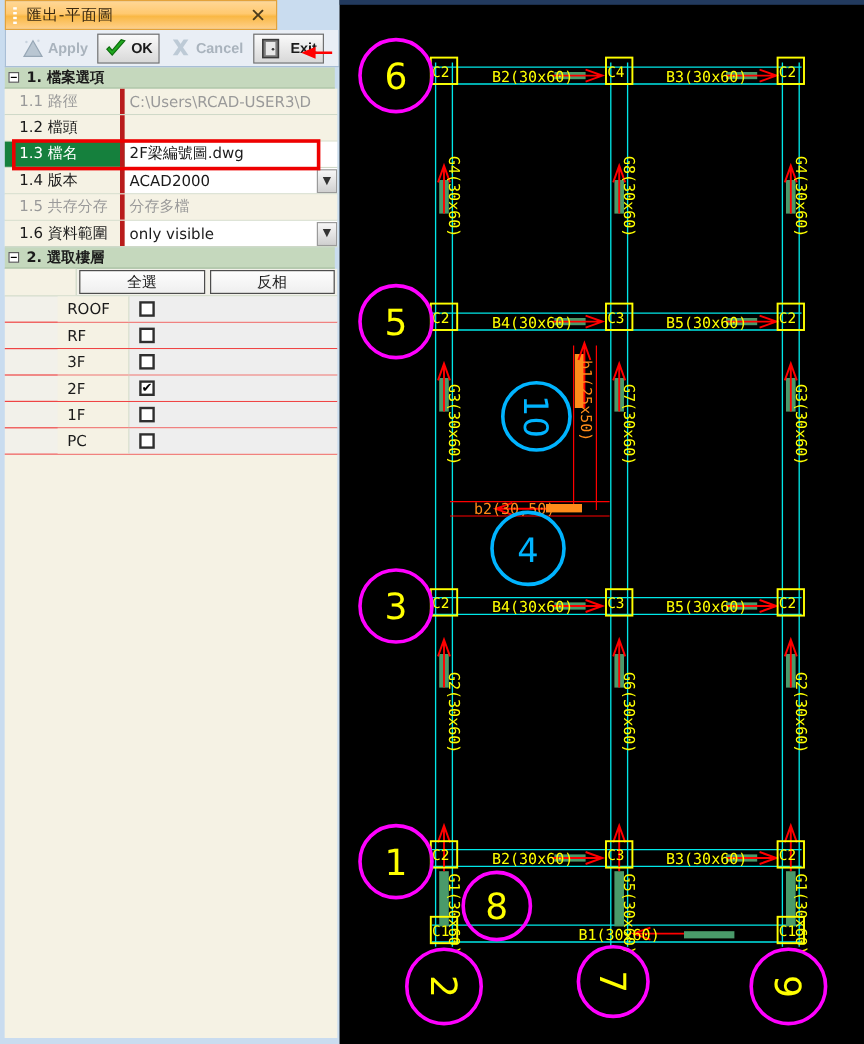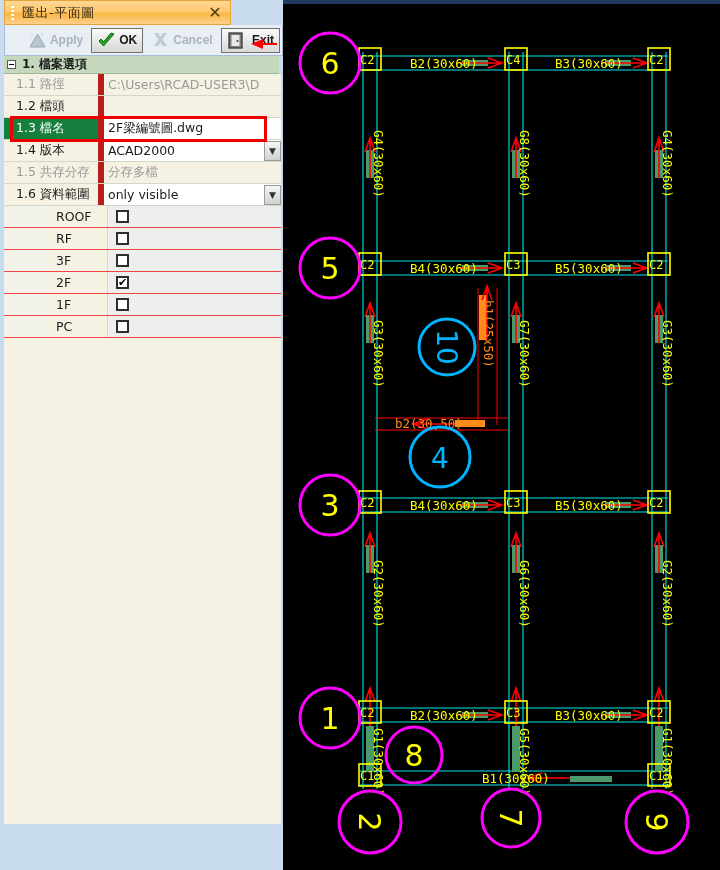"Apply" #toolbar { padding-right: 2px -> 12px }
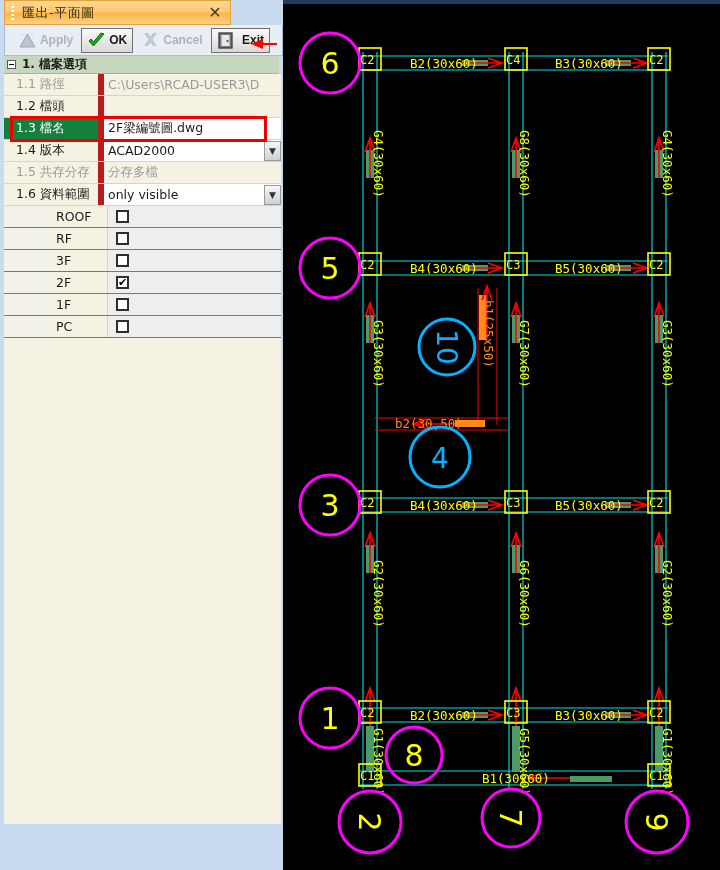"1.1 路徑" .prow .plabel { border-right: 6px solid #b91c1c -> 4px solid #b91c1c }
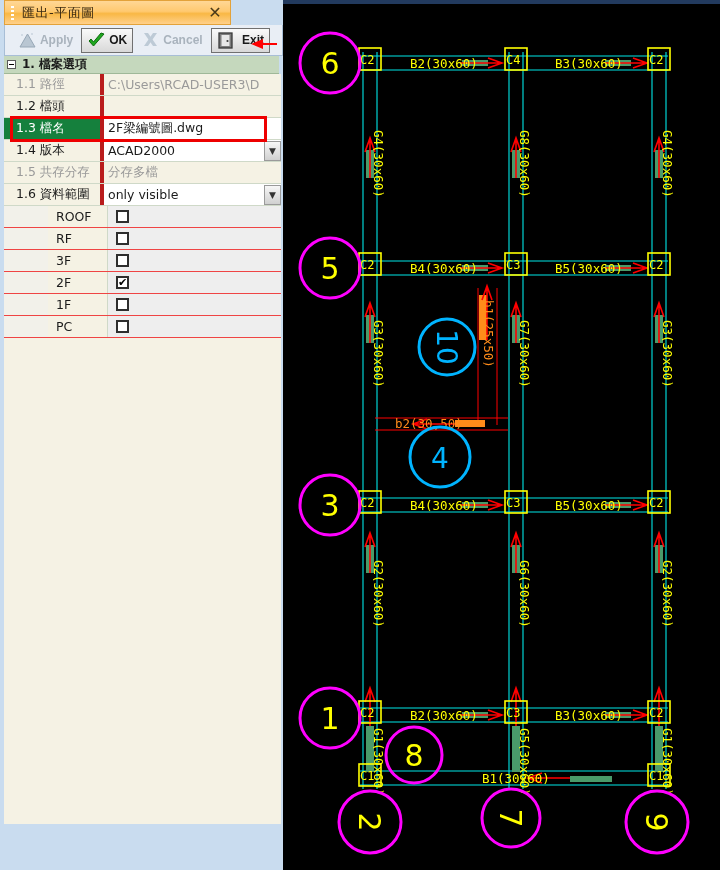"2. 選取樓層" div.group-head { html: none -> <div> <span></span> <span>2. 選取樓層</span> </div> }
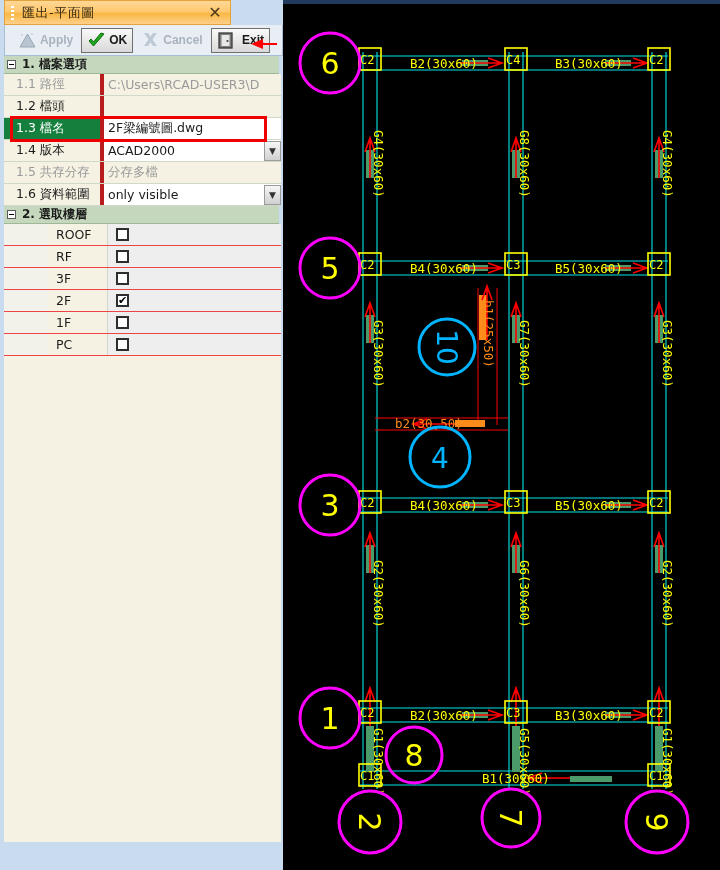"全選" div.btnrow { html: none -> <div> <div></div> <div>全選</div> <div>反相</div> </div> }
